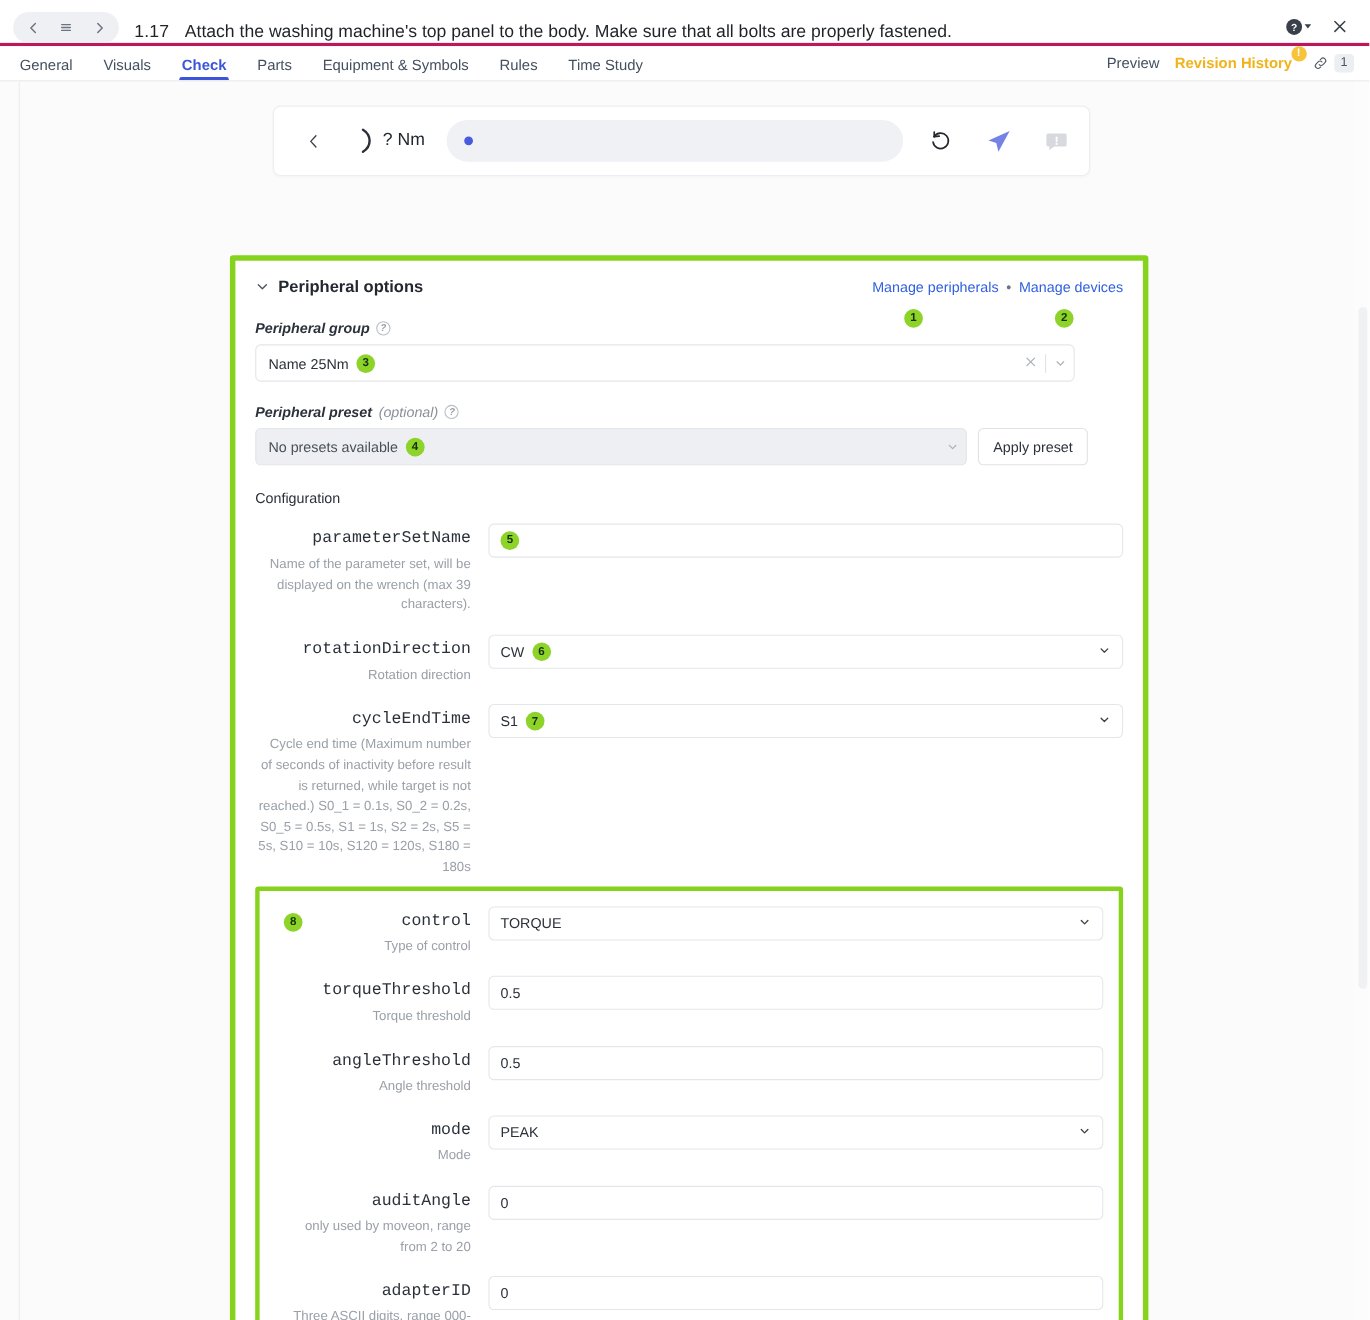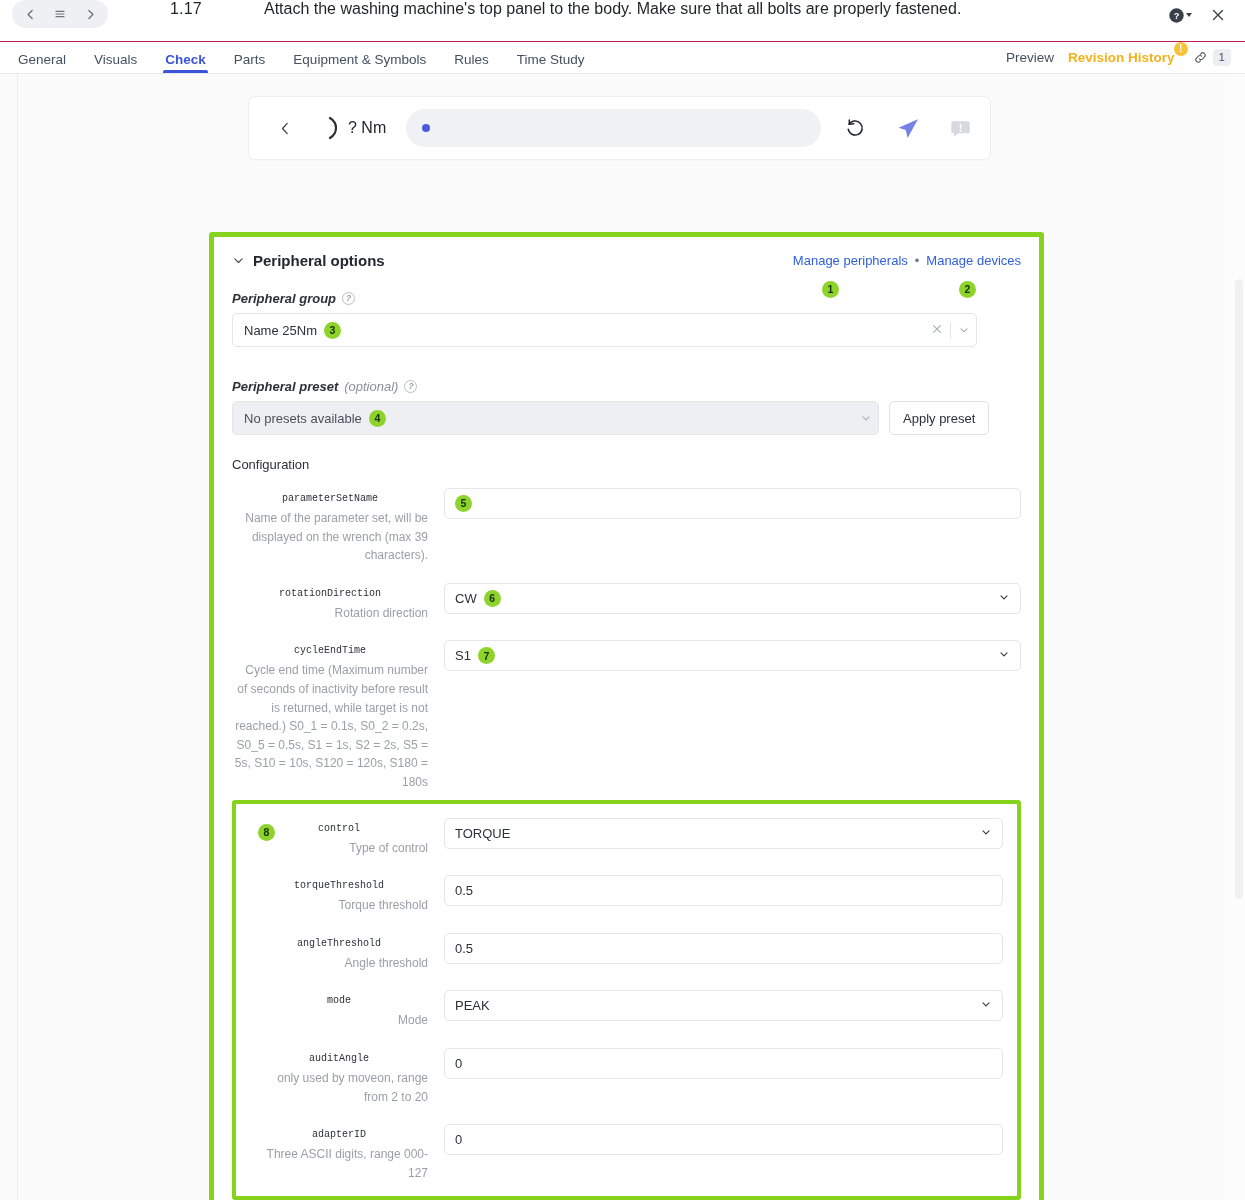"1.17" .topbar { align-items: flex-start -> flex-end; border-bottom: 1px solid #be185d -> 3px solid #be185d; gap: 48px -> none }
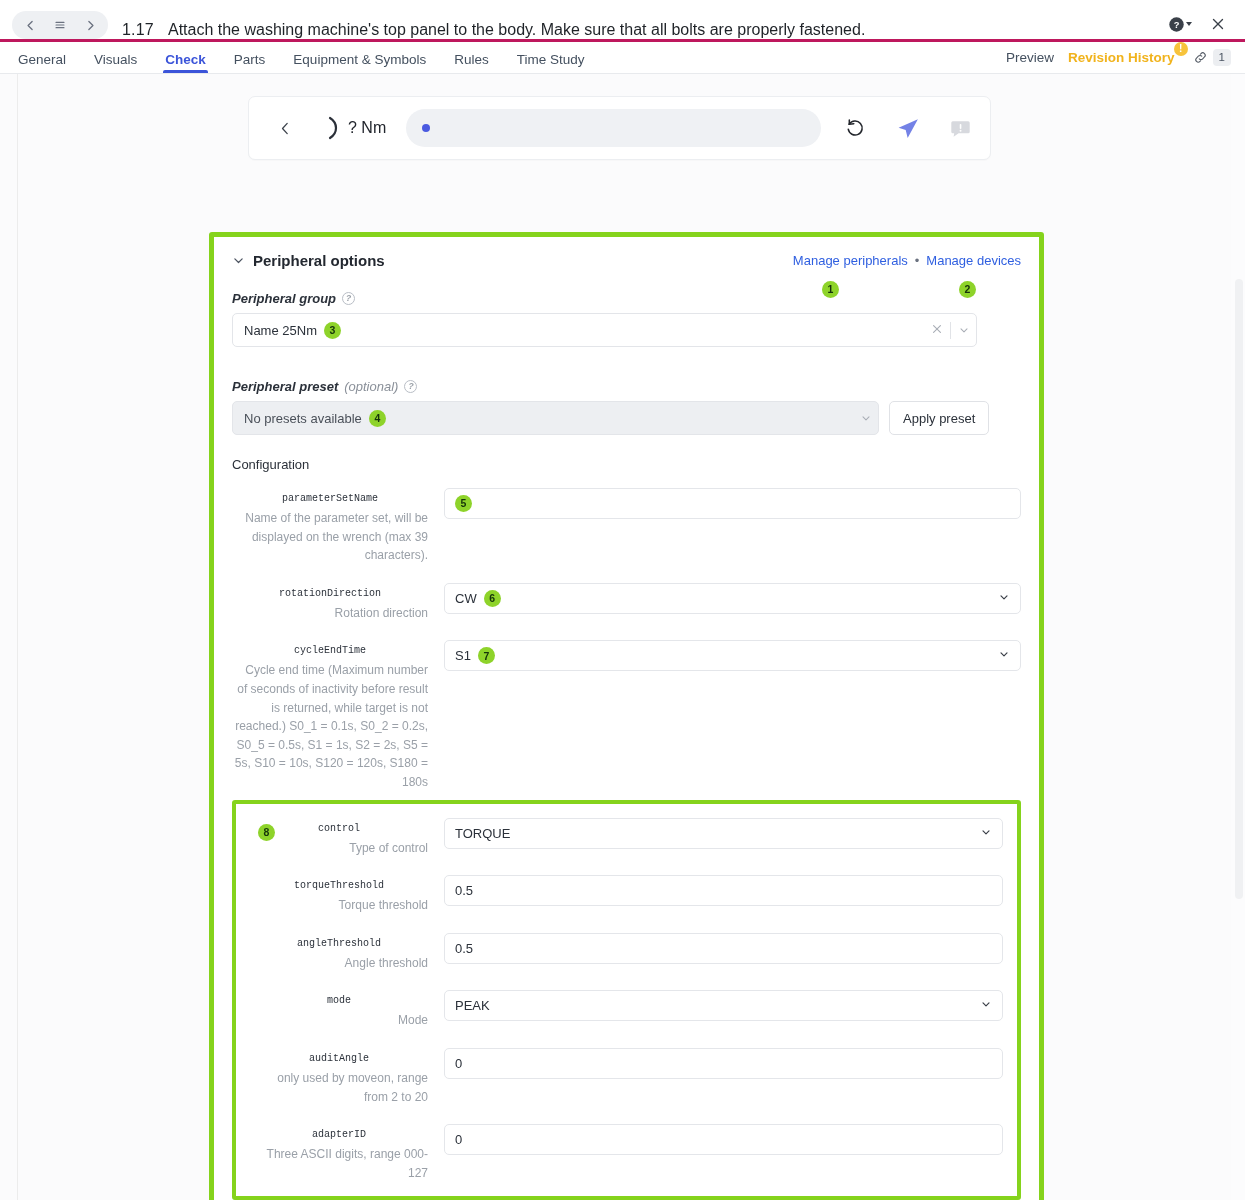"Peripheral preset" div { margin-top: 32px -> 20px }
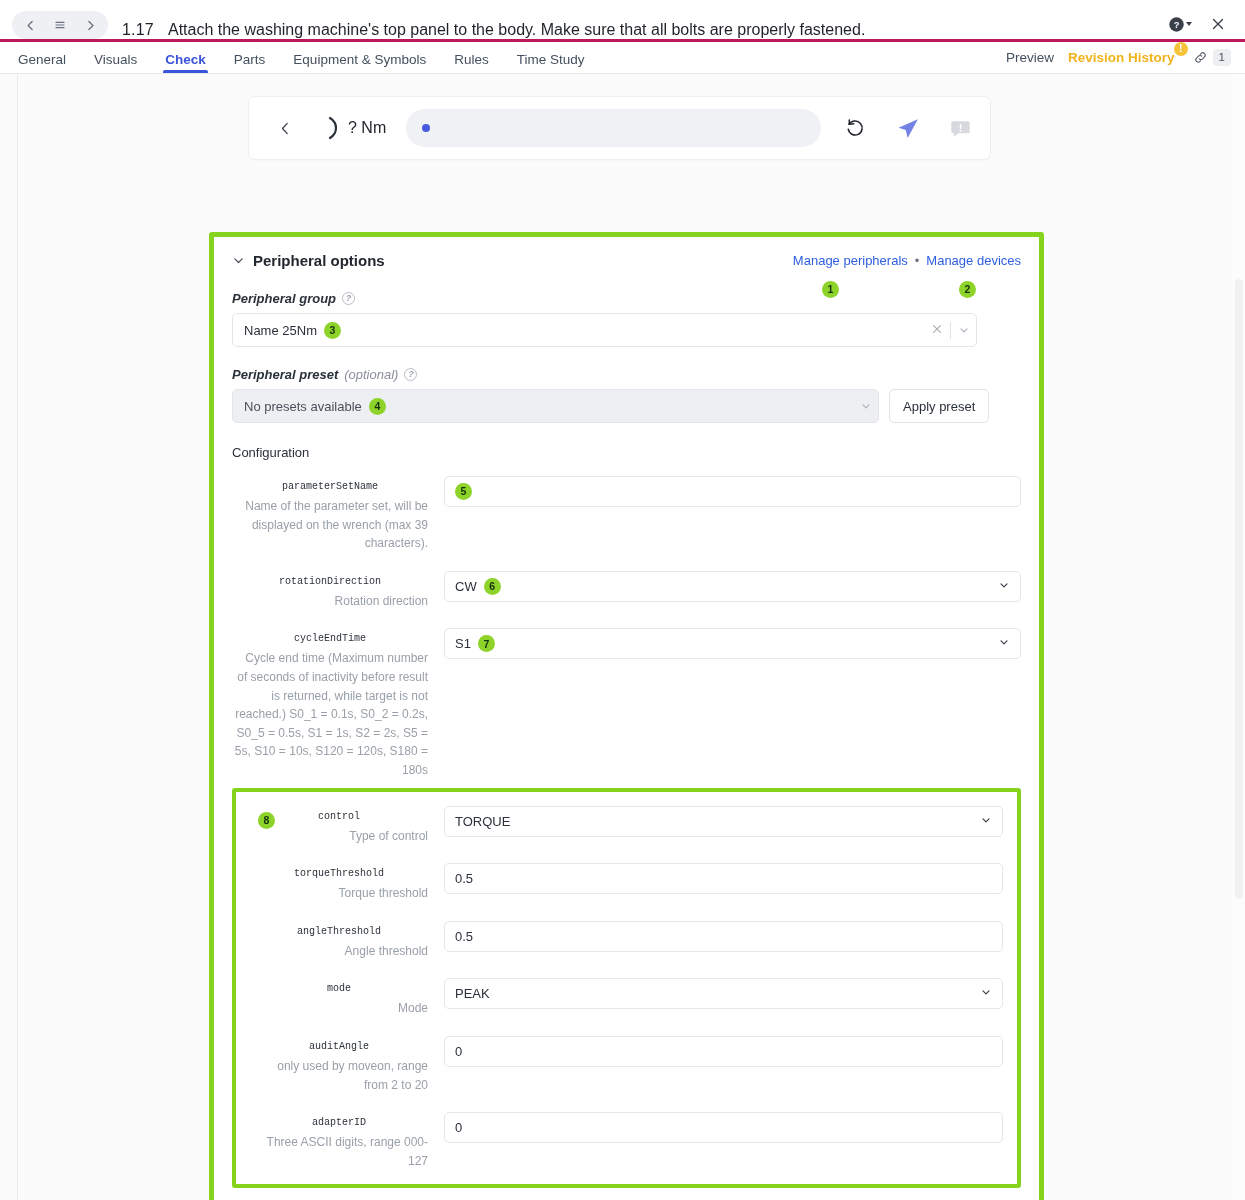"parameterSetName" .cfg-key { font-size: 10px -> 15px; text-align: center -> none }
